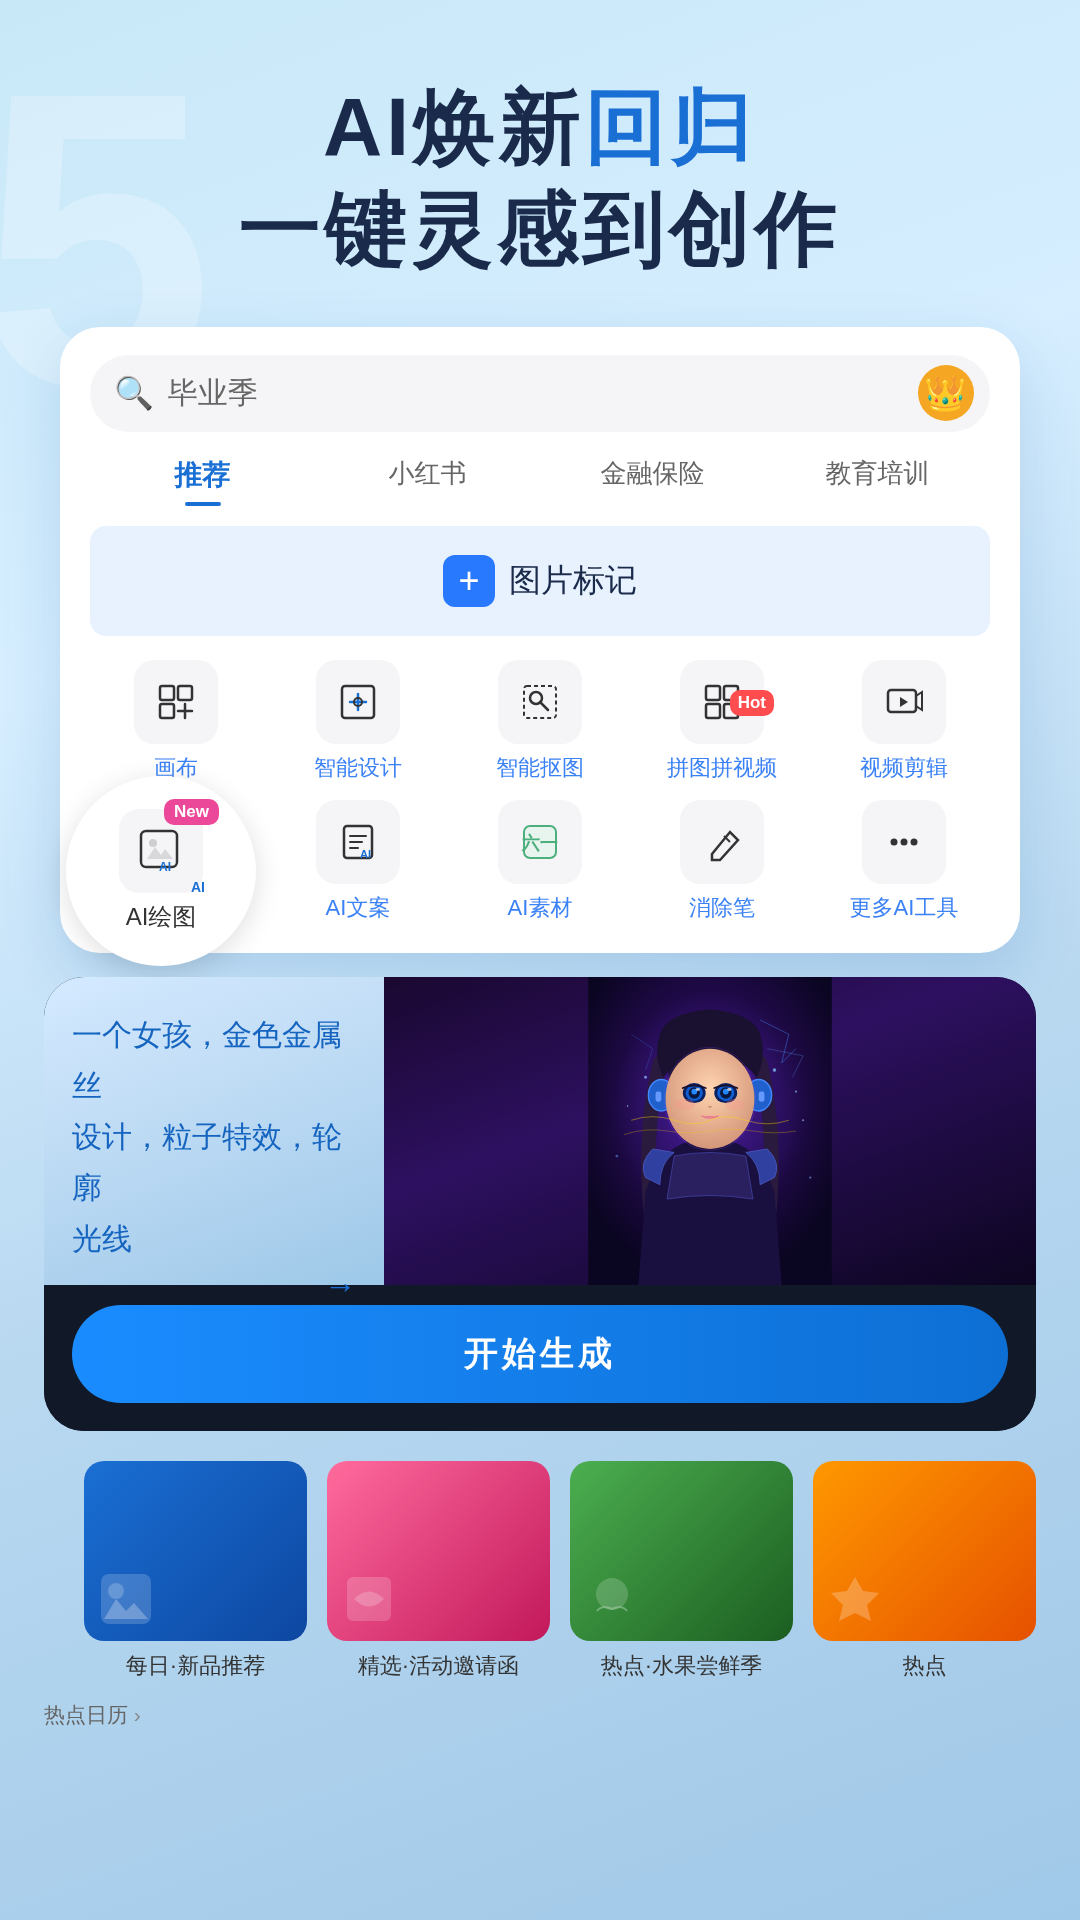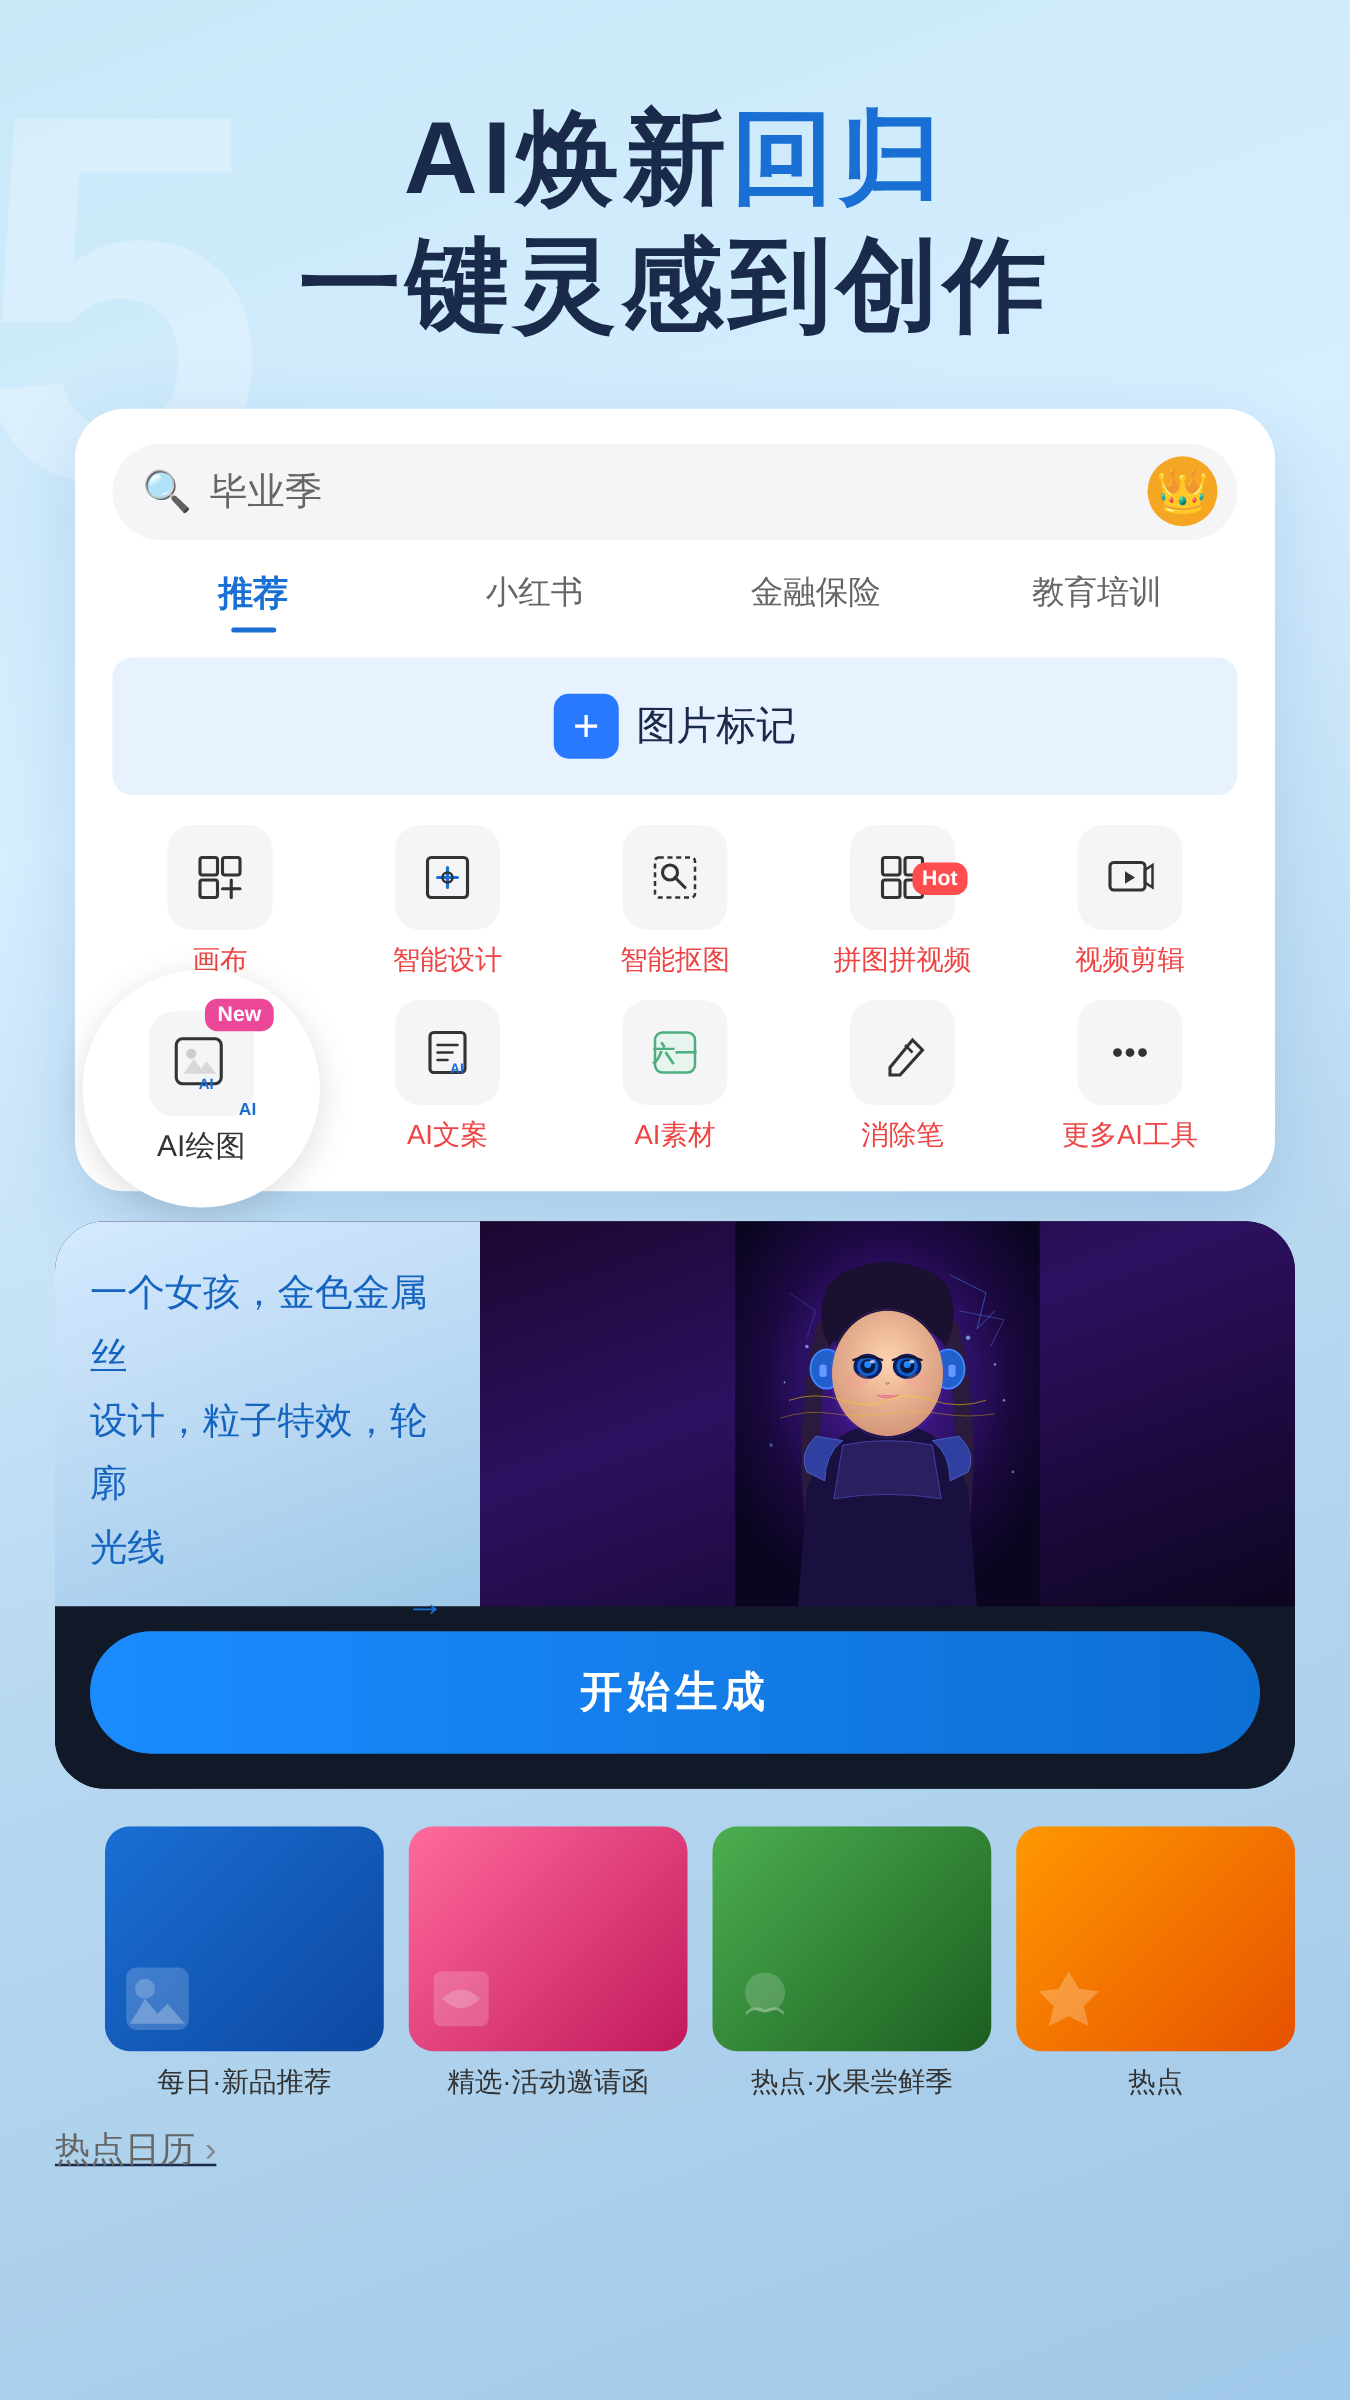"画布" .tool-label { color: #ef4444 -> #3b82f6 }
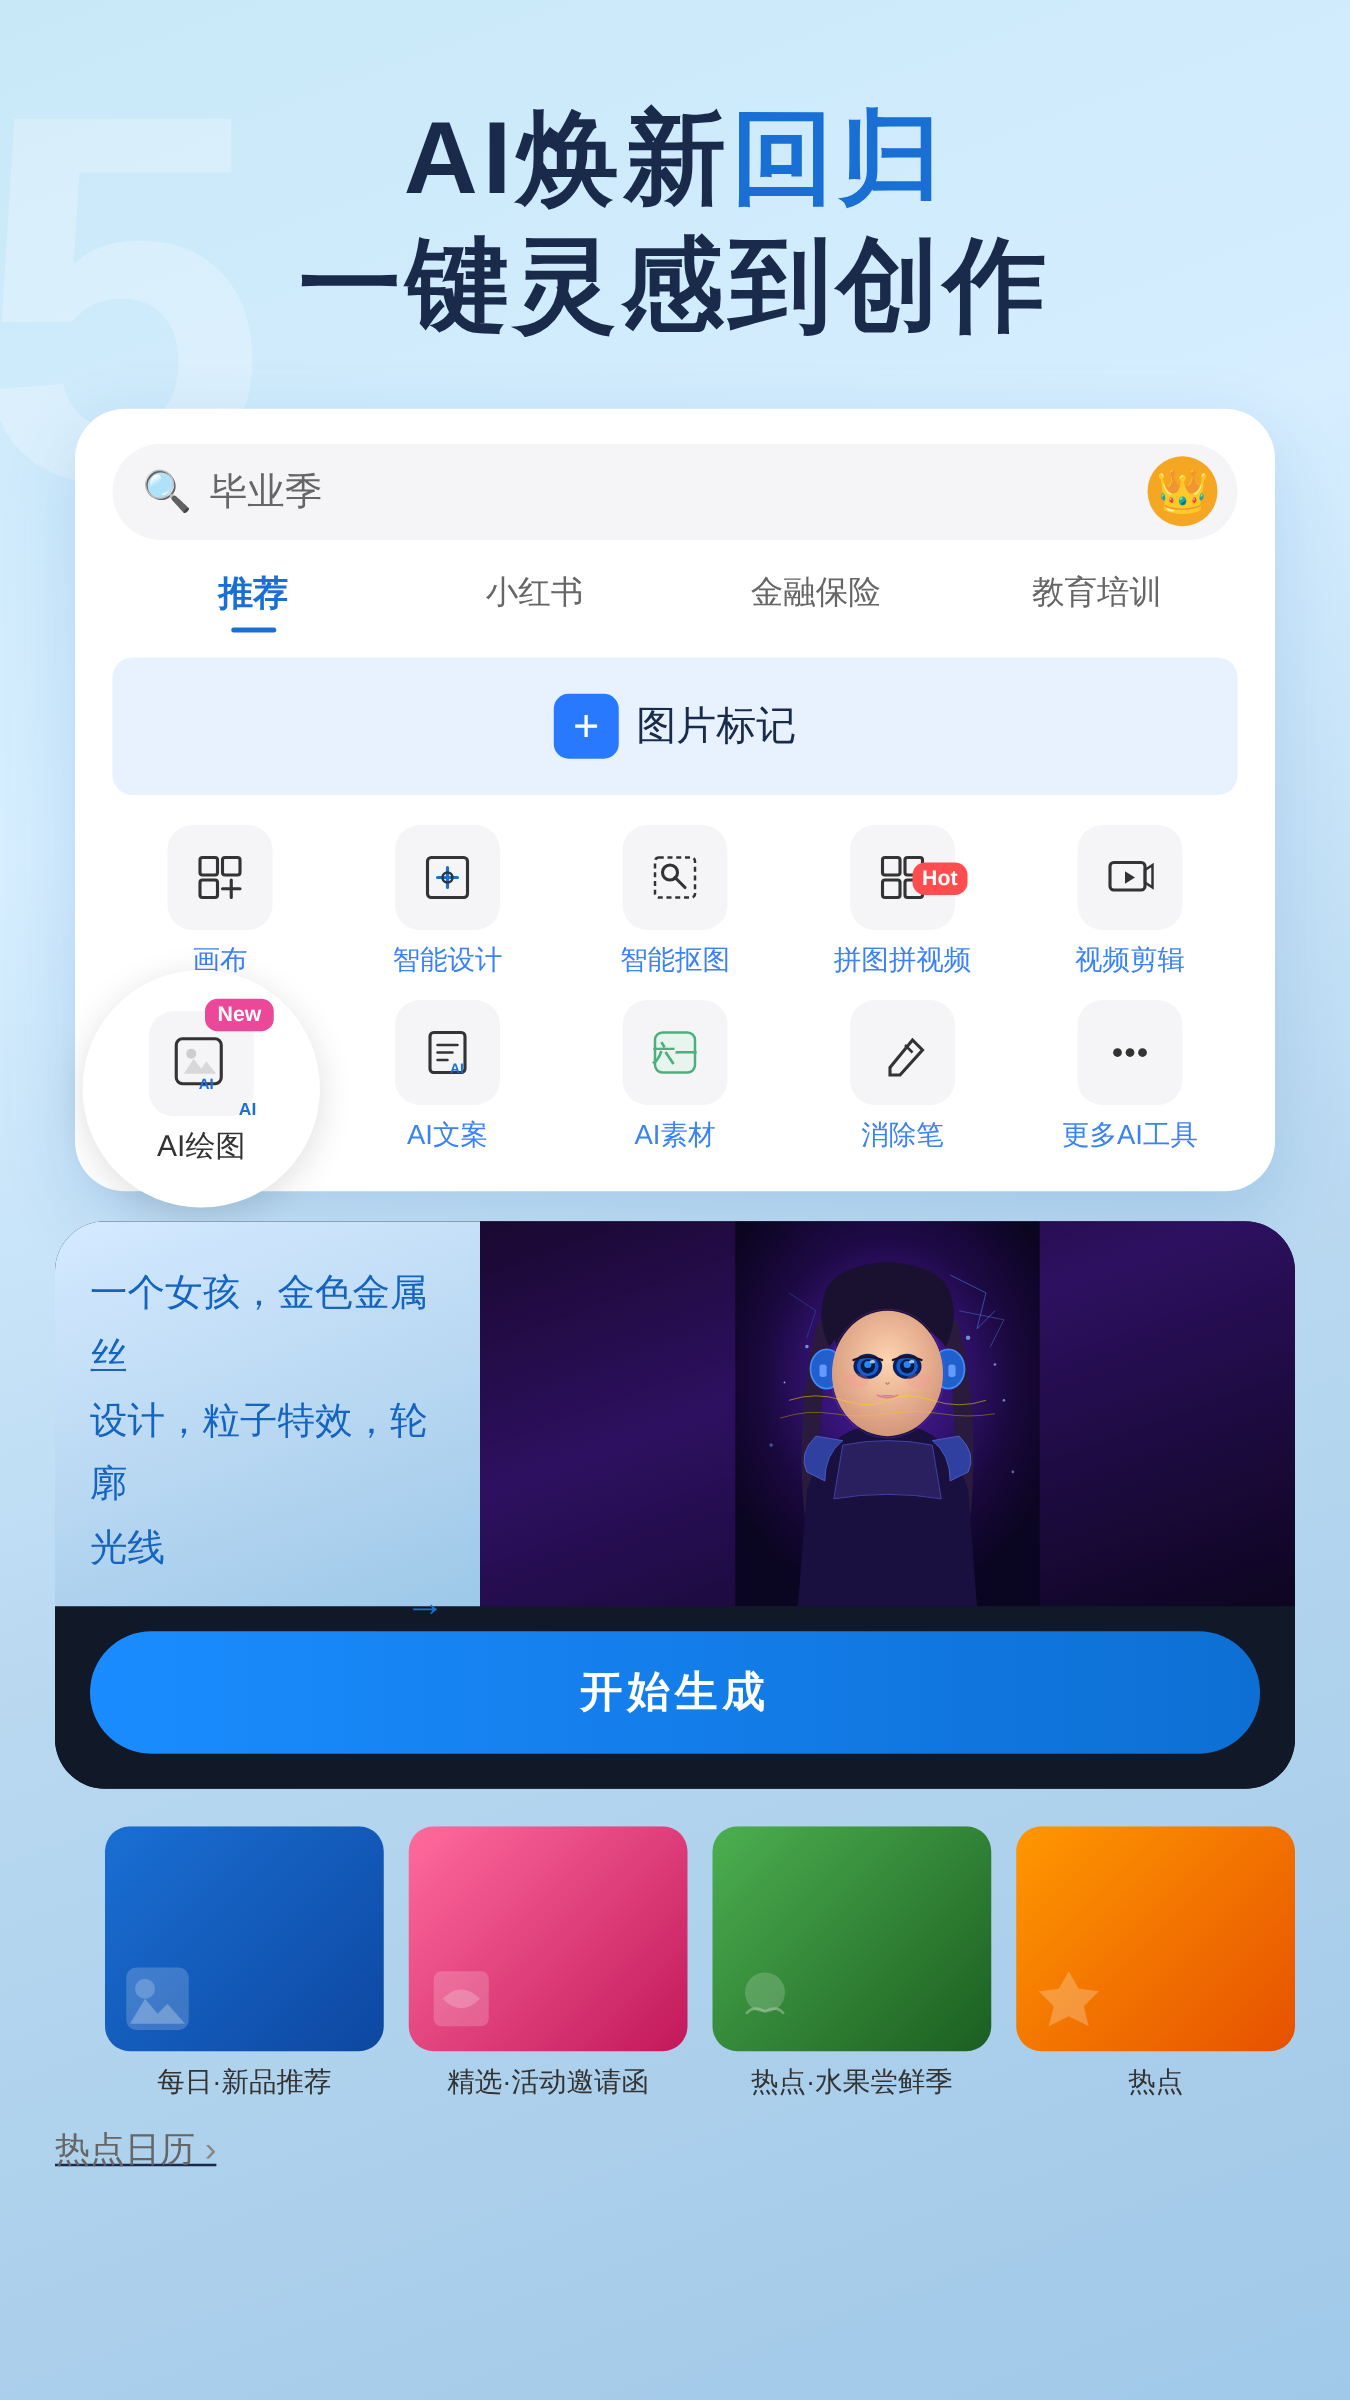"热点日历 ›" .hot-calendar { font-size: 28px -> 21px; text-decoration: underline -> none }
